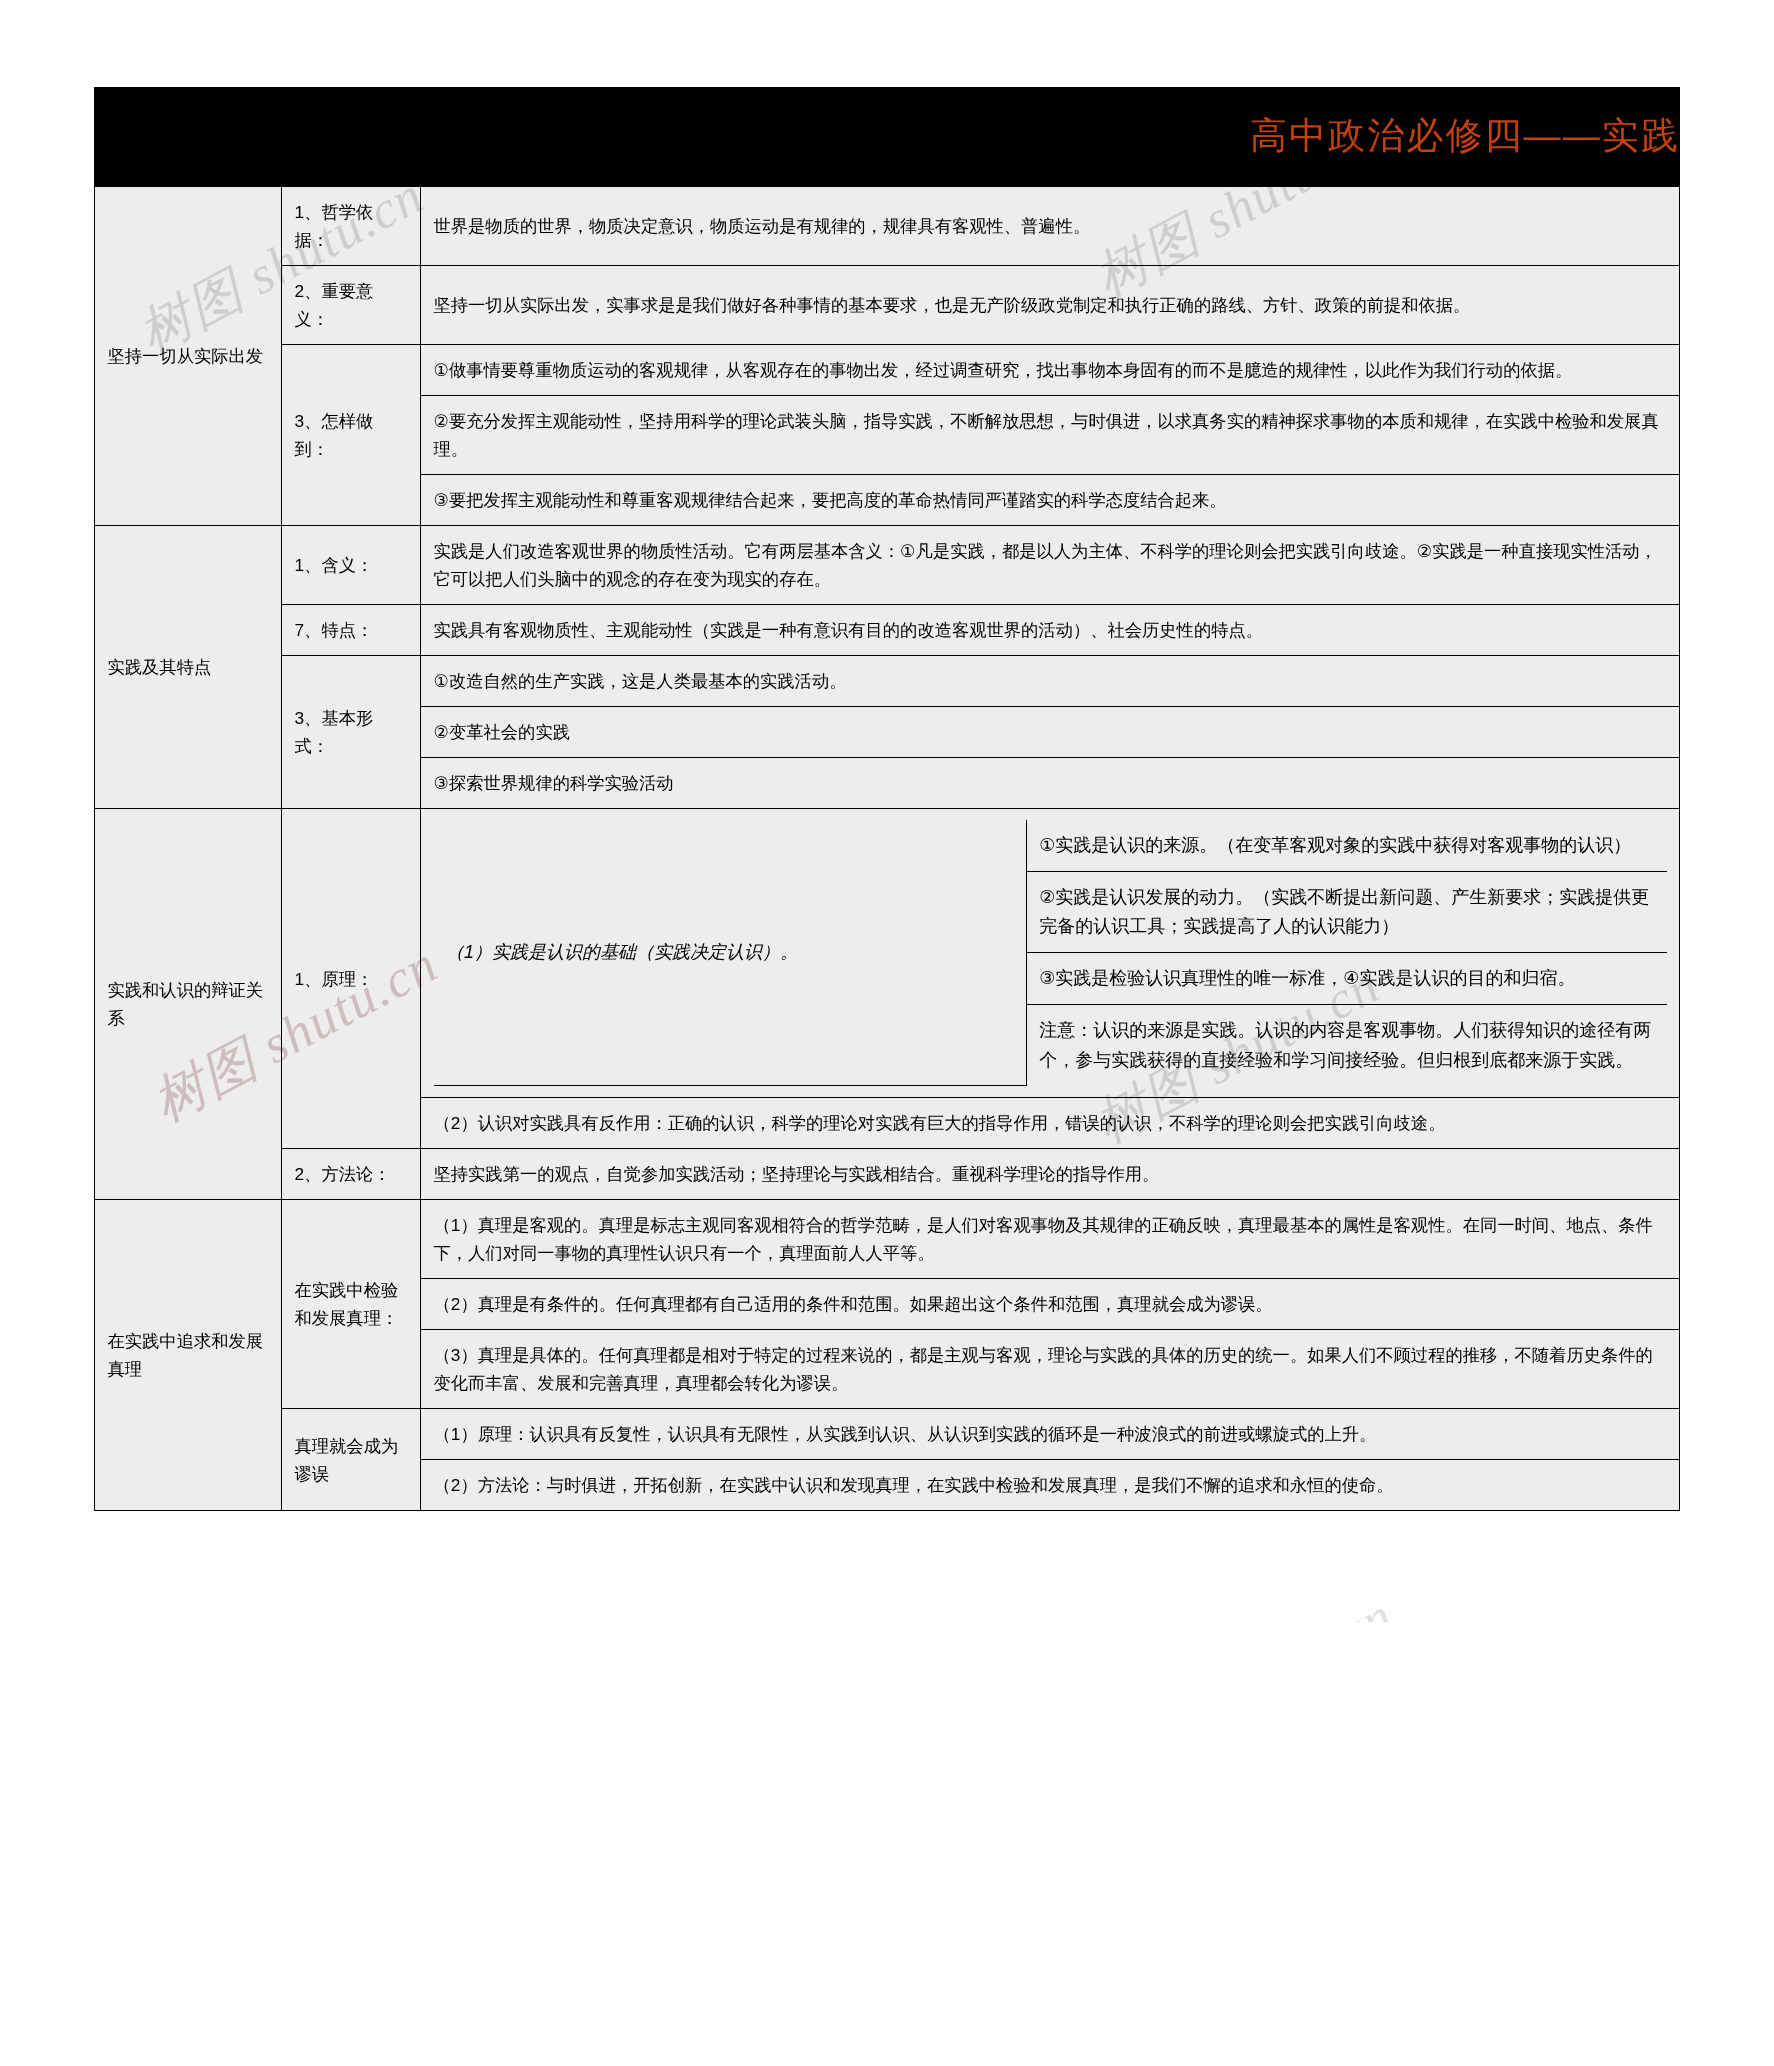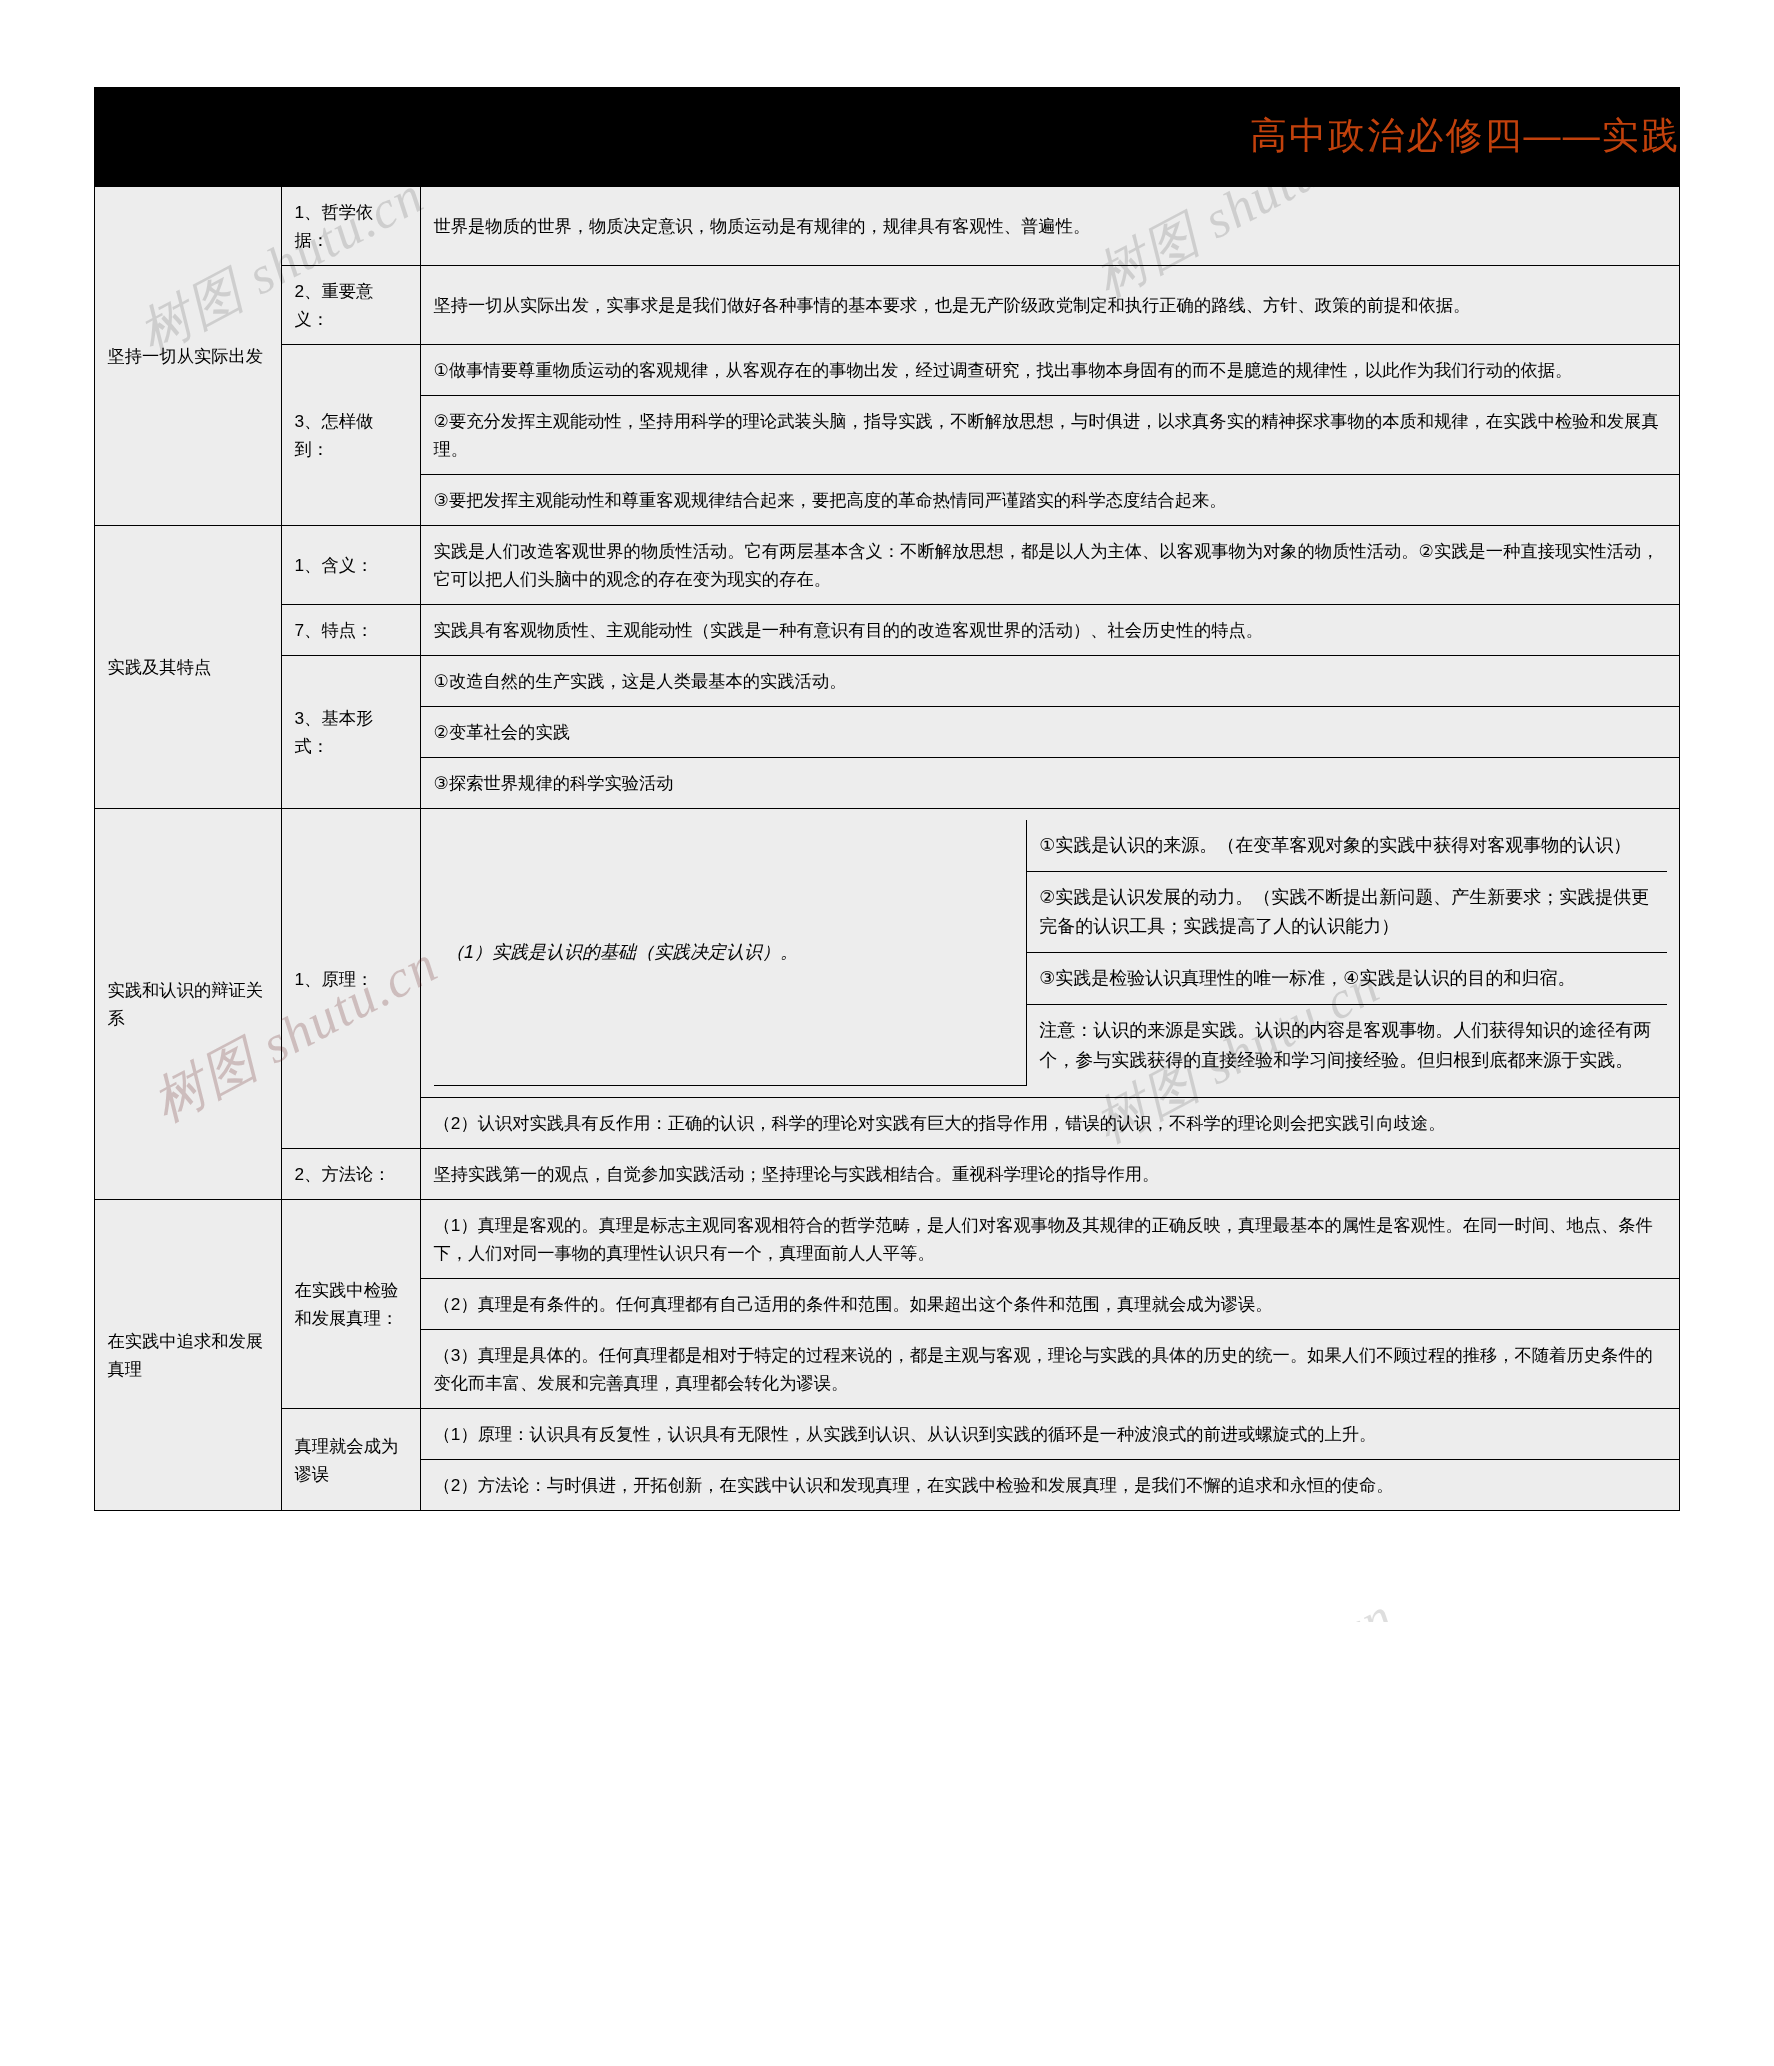"实践是人们改造客观世界的物质性活动。它有两层基本含义：不断解放思想，都是以人为主" td.body { text: 不断解放思想，都是以人为主体、以客观事物为对象的物质性活动 -> ①凡是实践，都是以人为主体、不科学的理论则会把实践引向歧途 }
